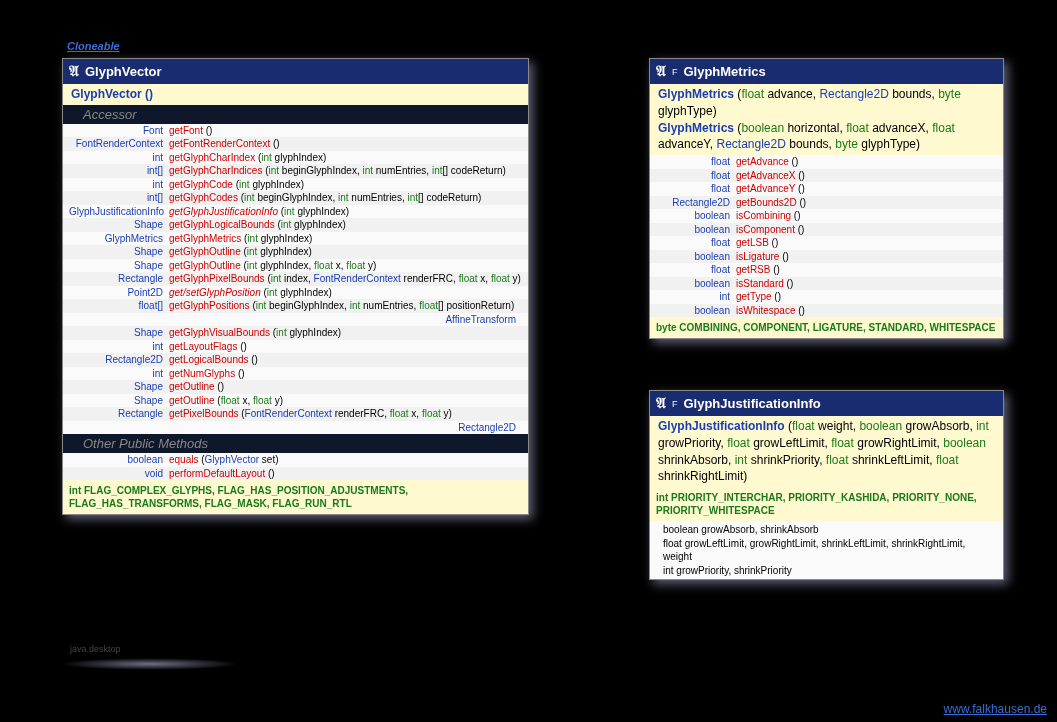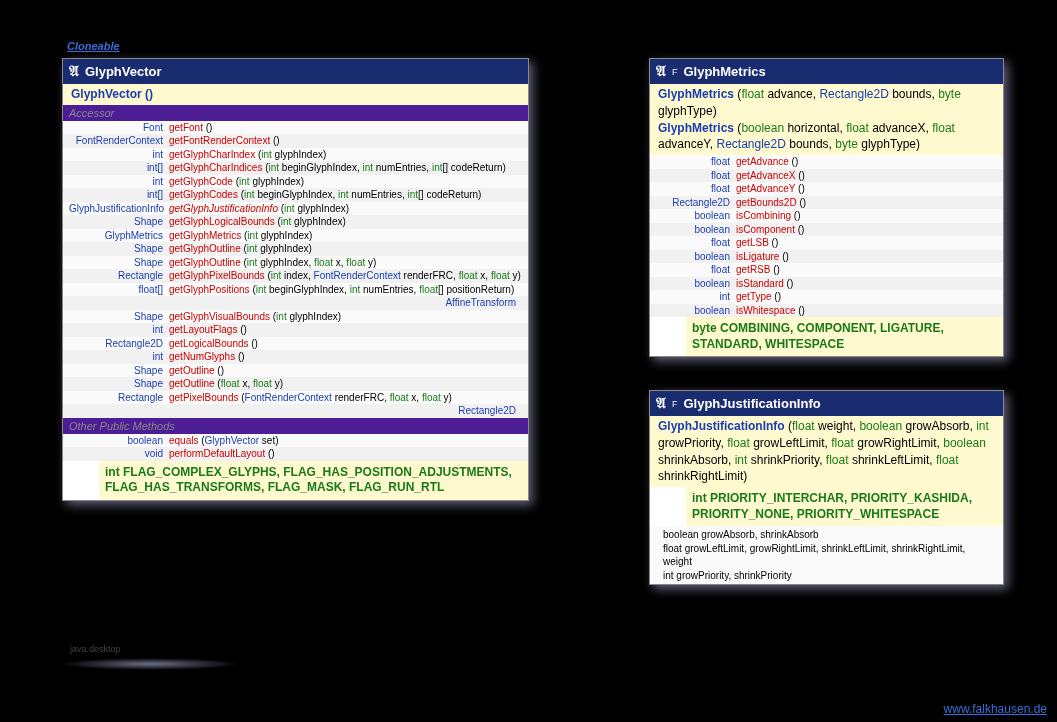"Accessor" .section-group-label { background: #4c1d95 -> #0f172a; font-size: 11px -> 13px; padding: 2px 6px -> 2px 20px }
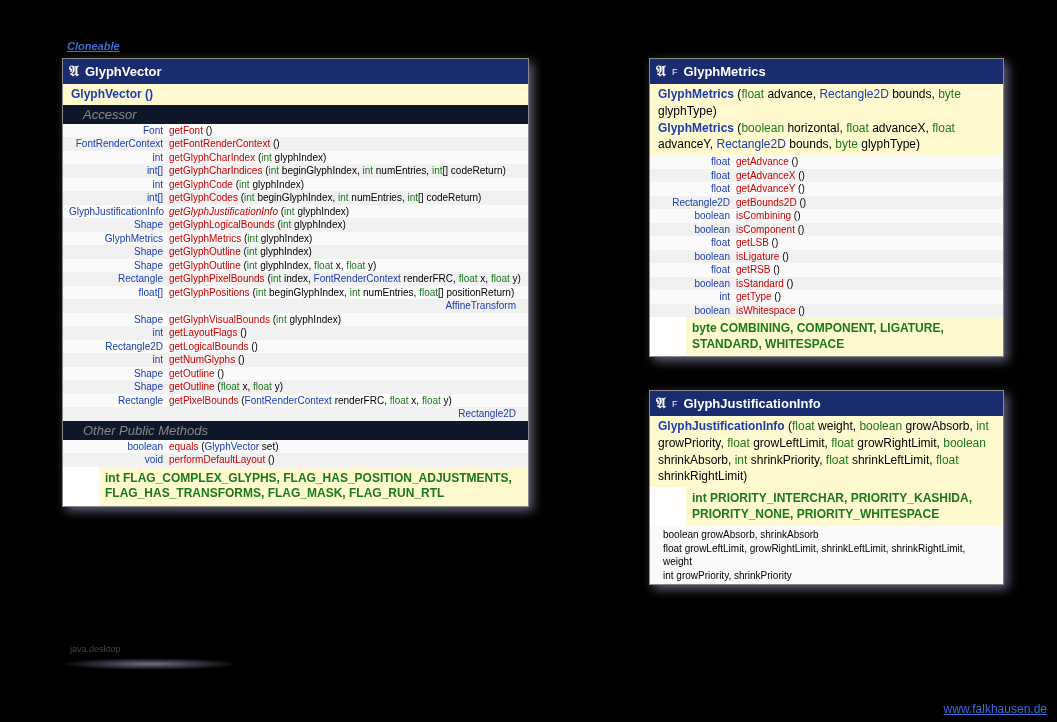"Point2D" div.mrow { html: none -> <div> <span>Point2D</span> <span><span>get/setGlyphPosition</span><span> (<span>int</span> glyphIndex)</span></span> </div> }
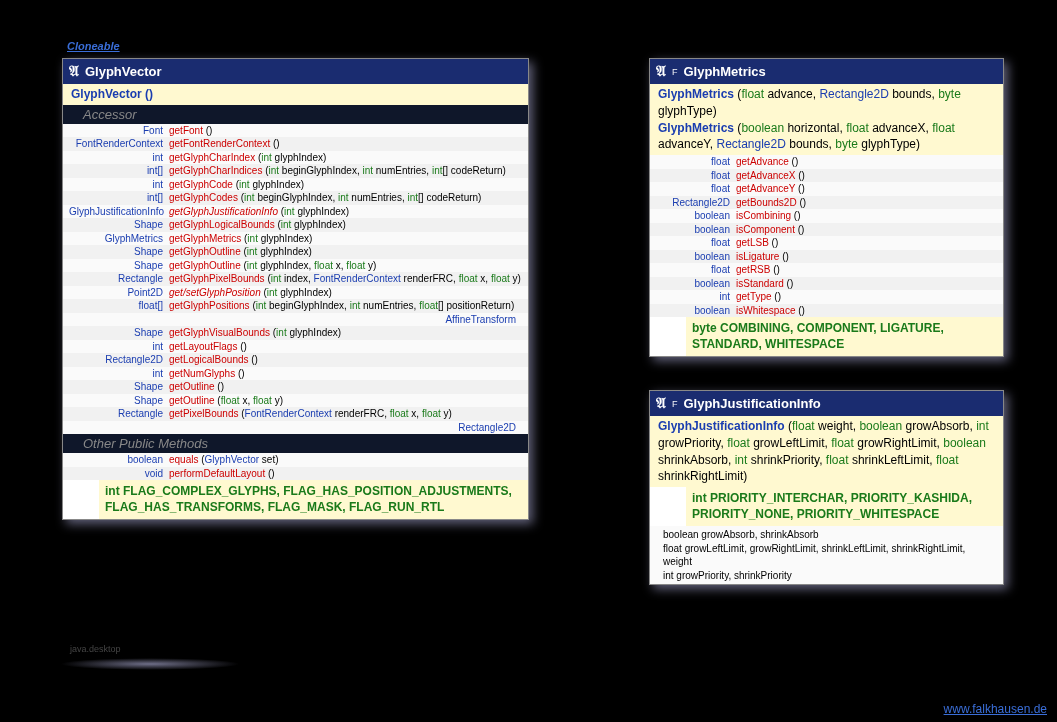"byte COMBINING, COMPONENT, LIGATURE," .section-const { font-size: 12px -> 10px; margin-left: 36px -> none }
